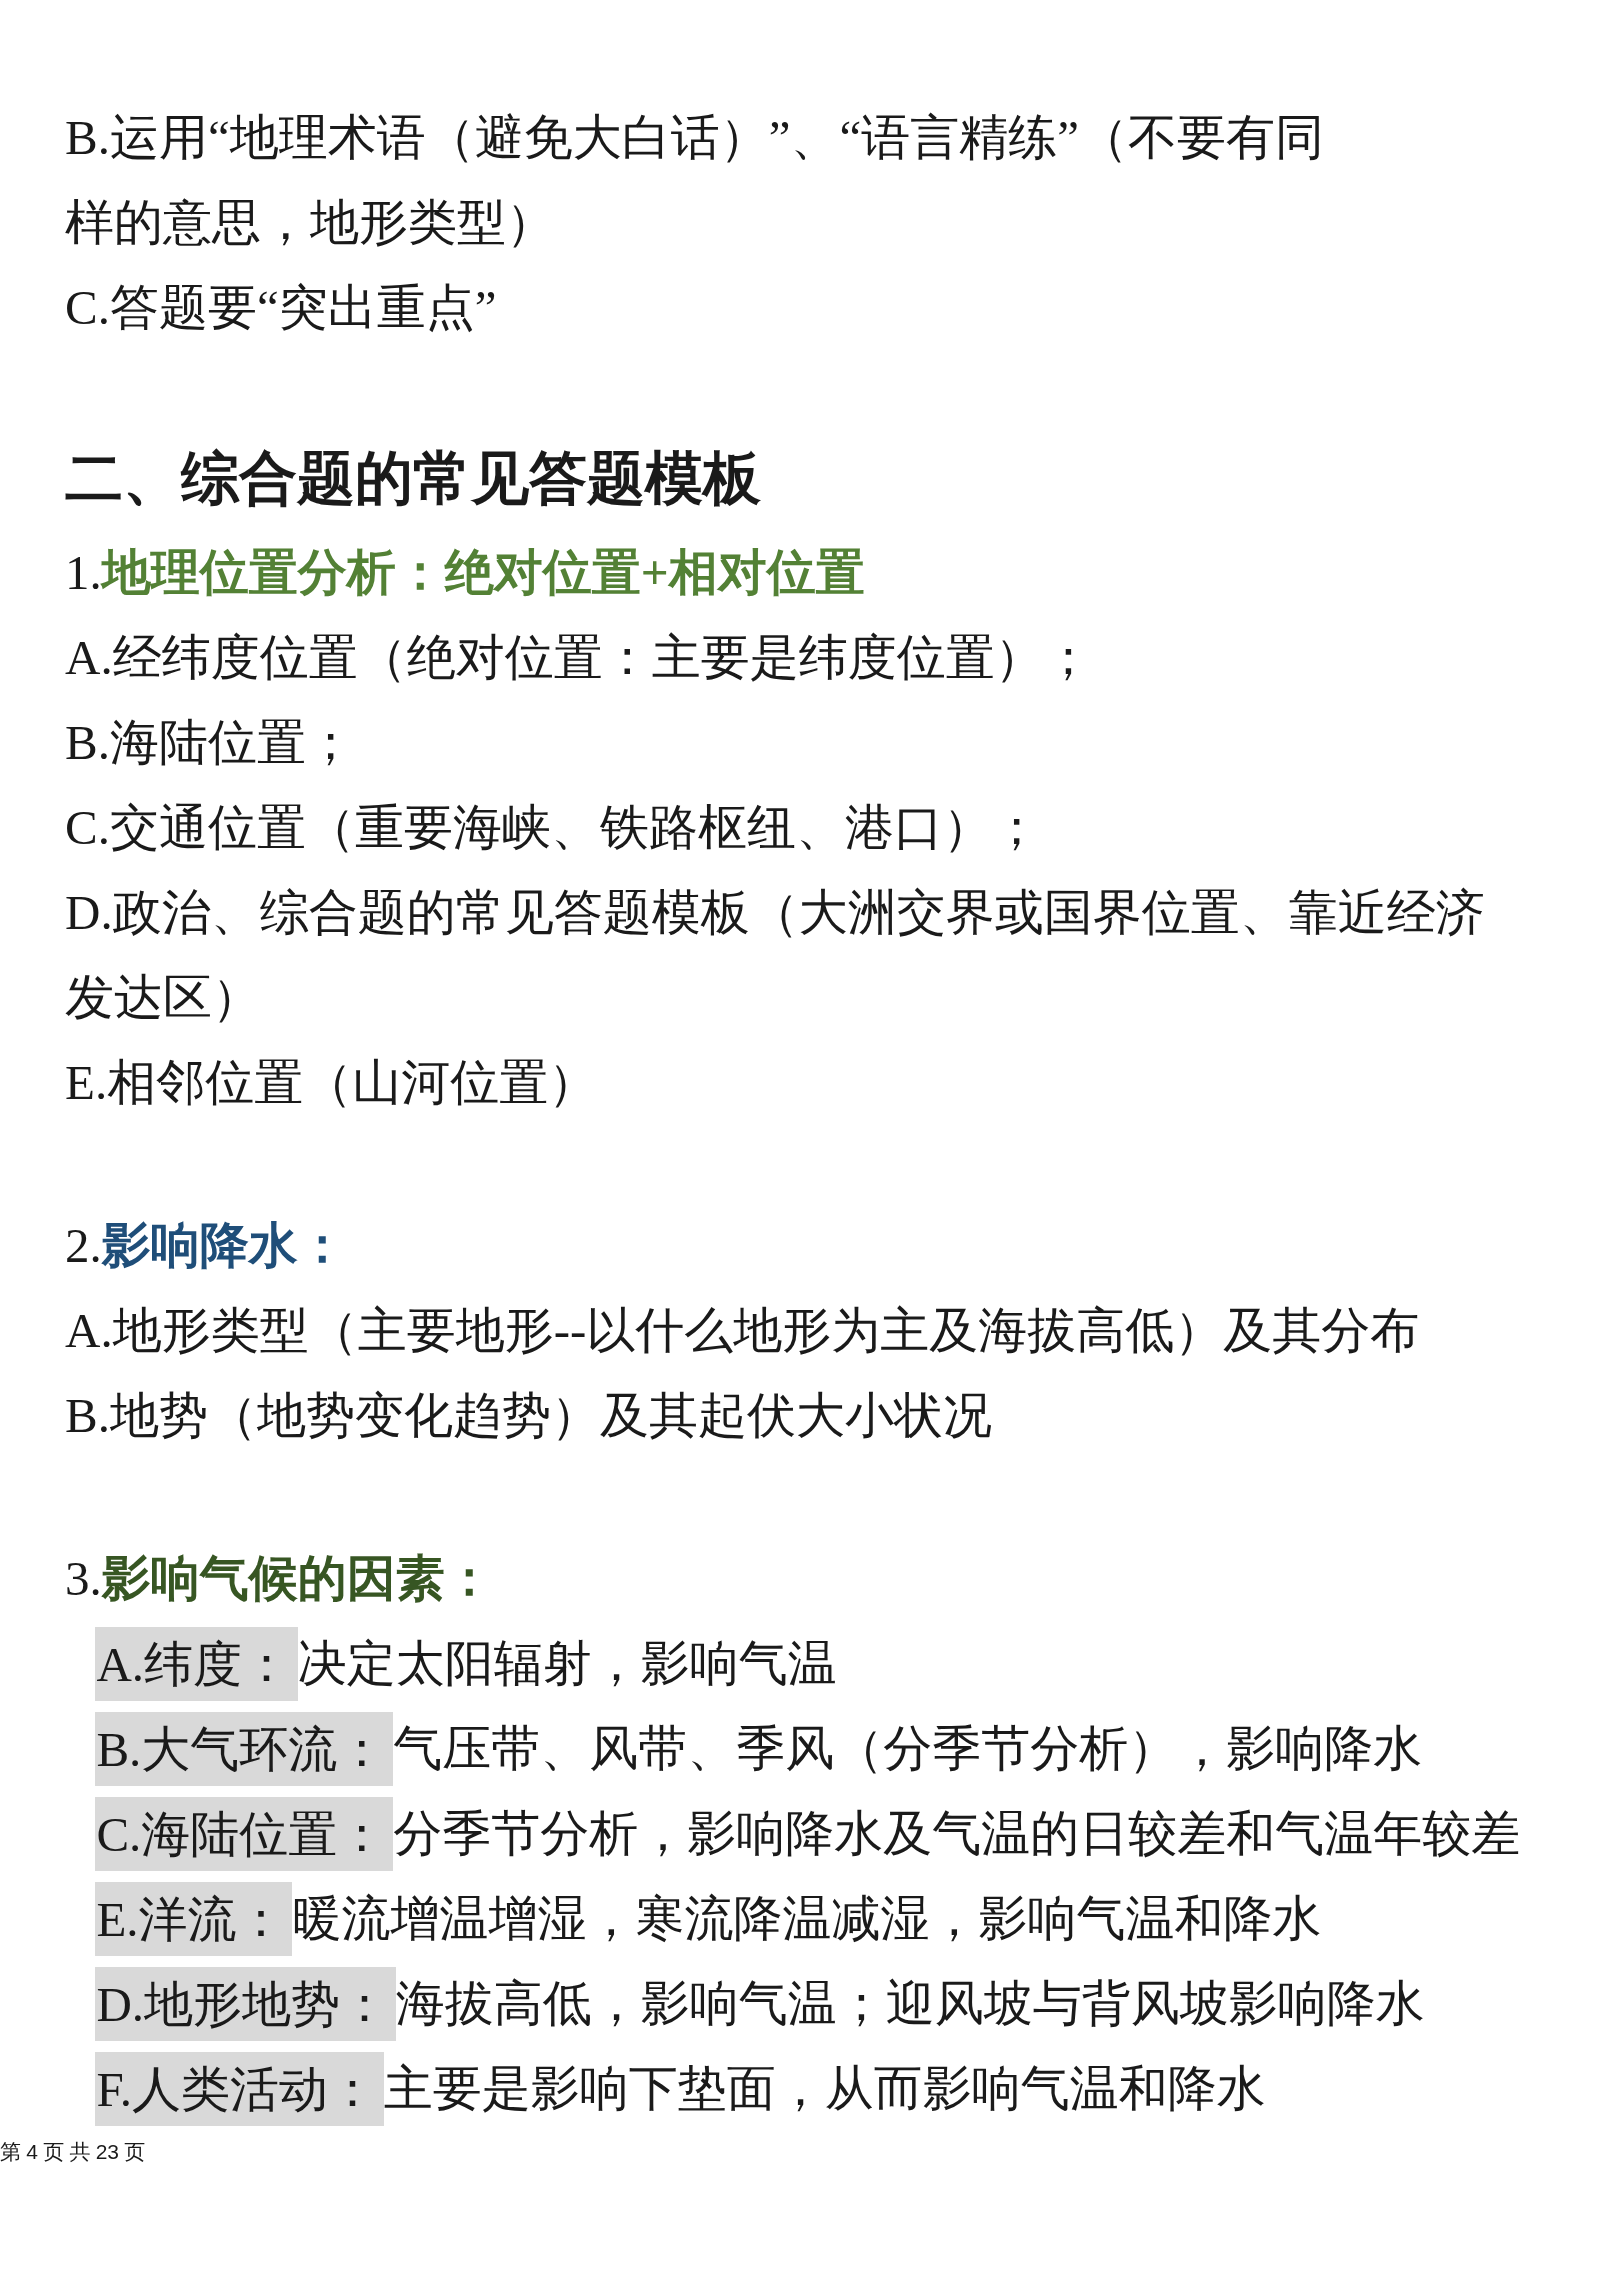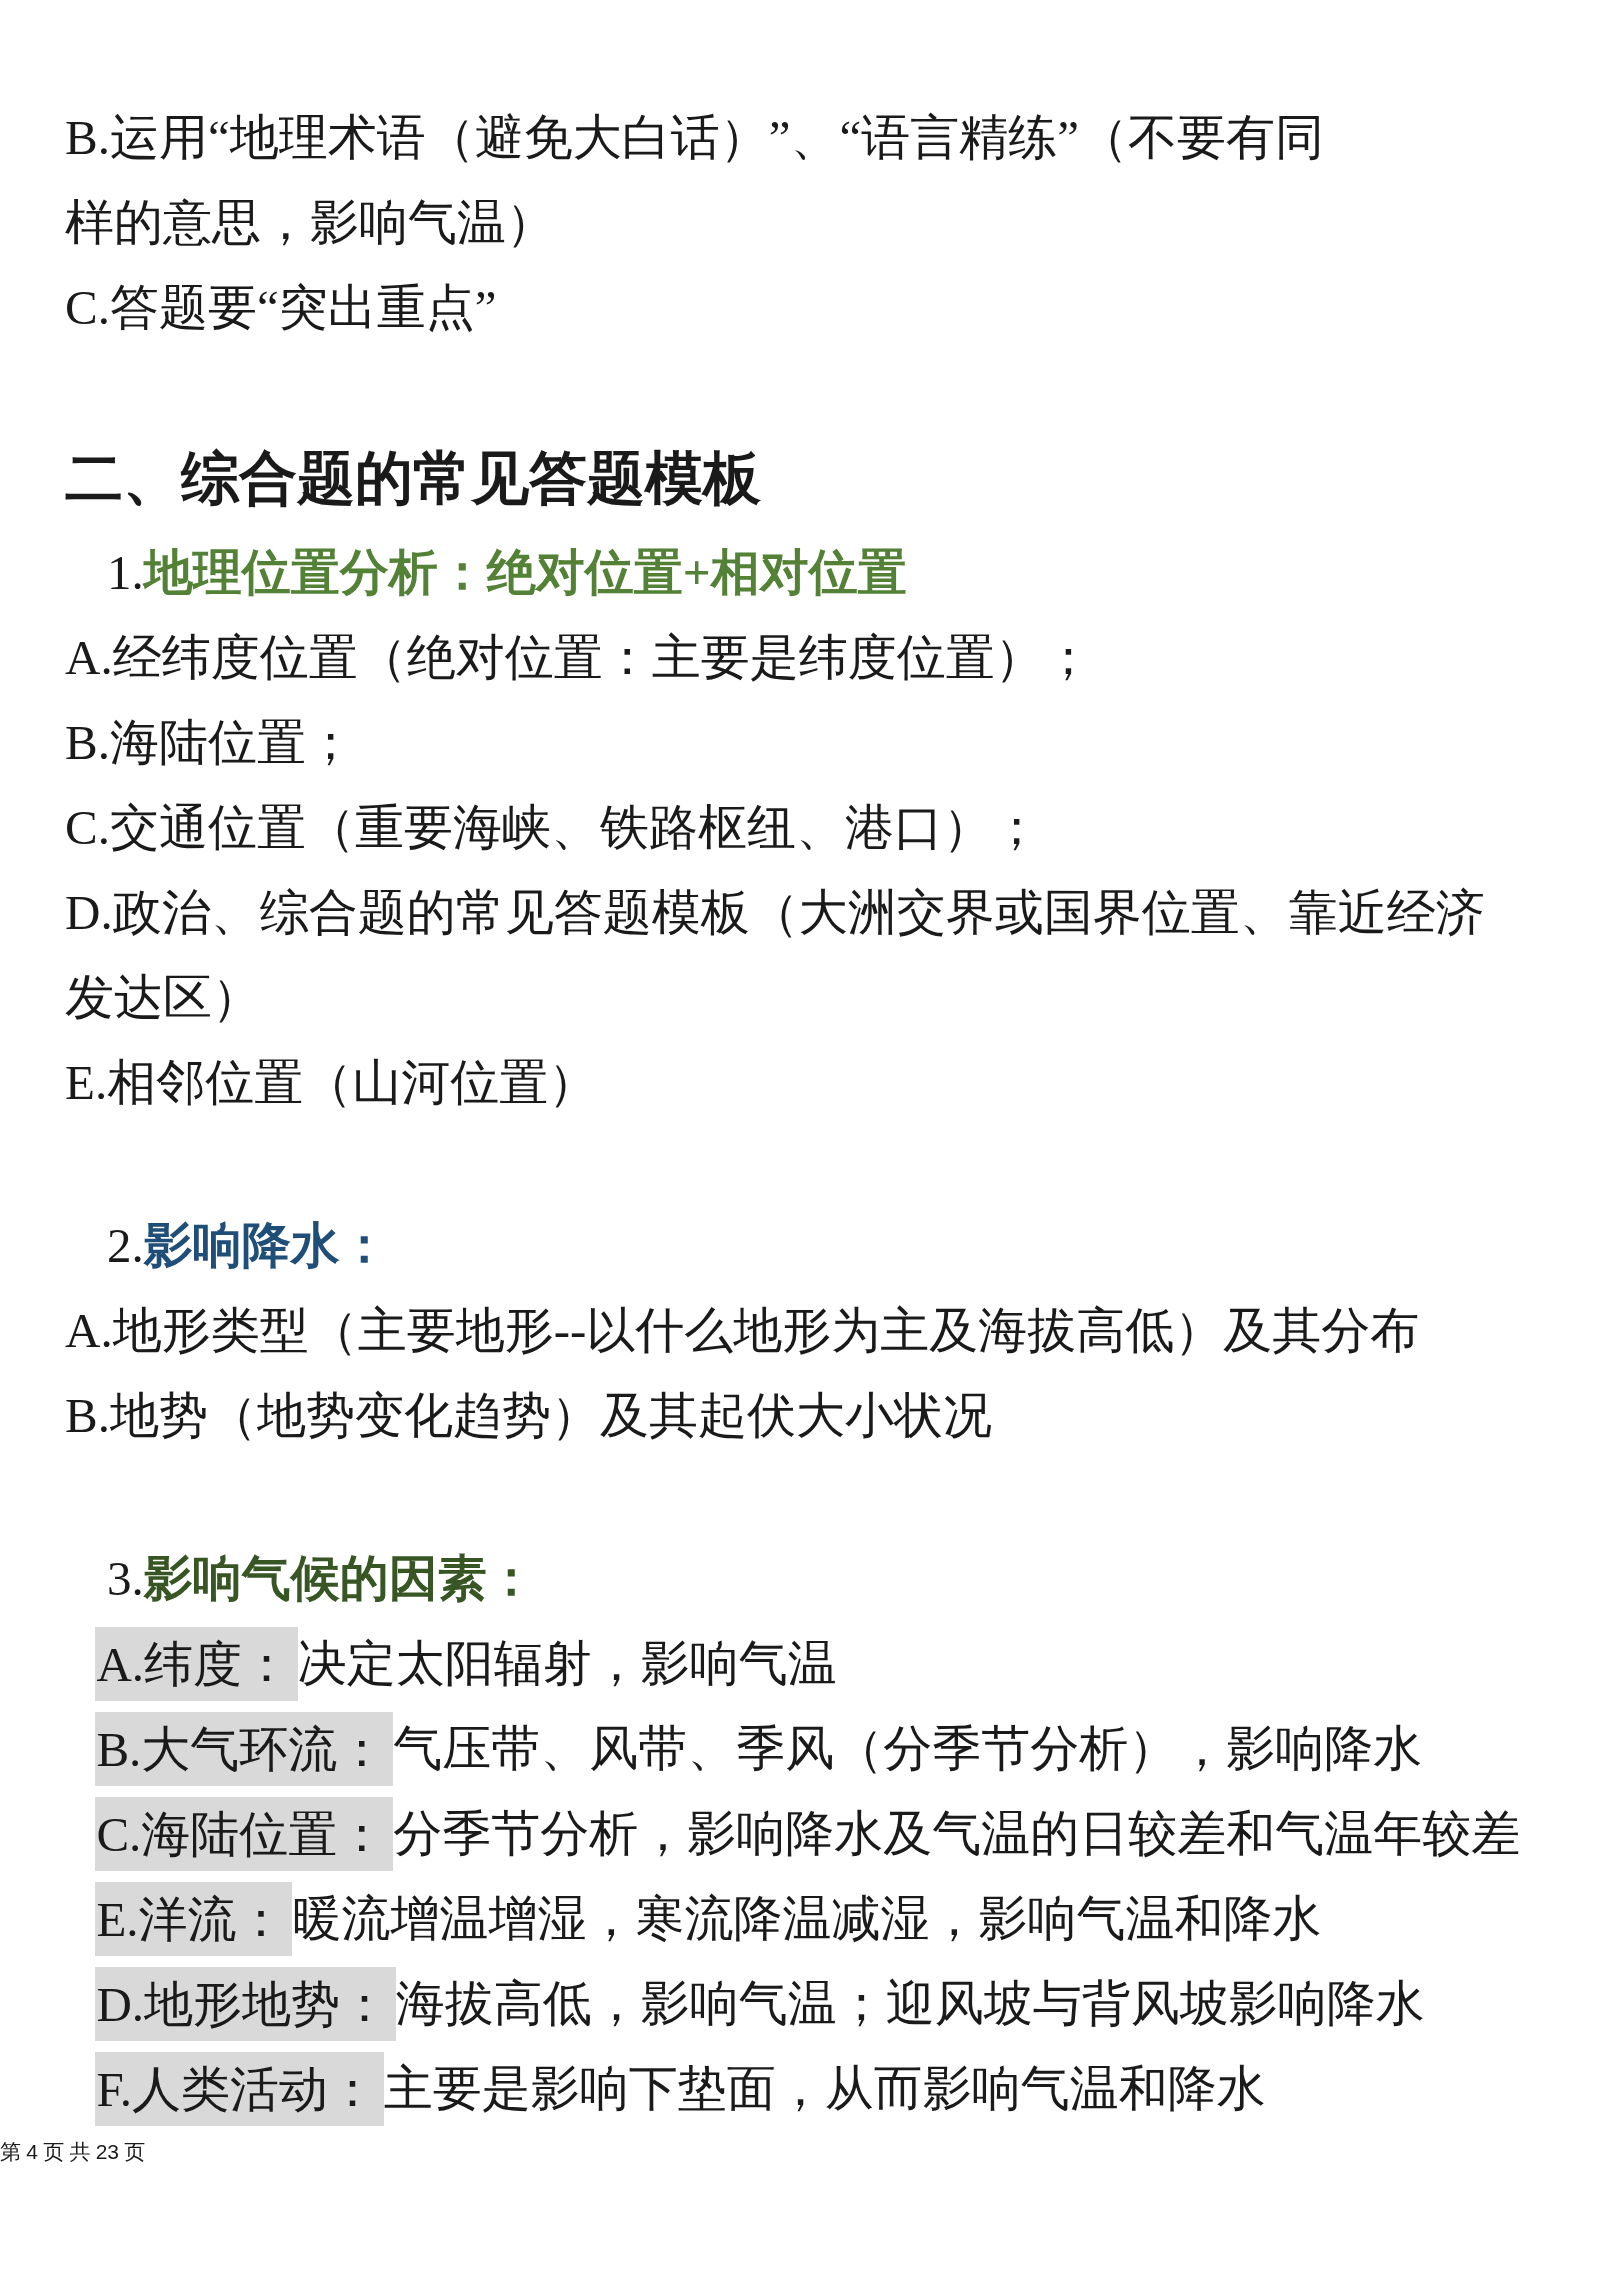"样的意思，影响气温）" div.line { text: 影响气温 -> 地形类型 }
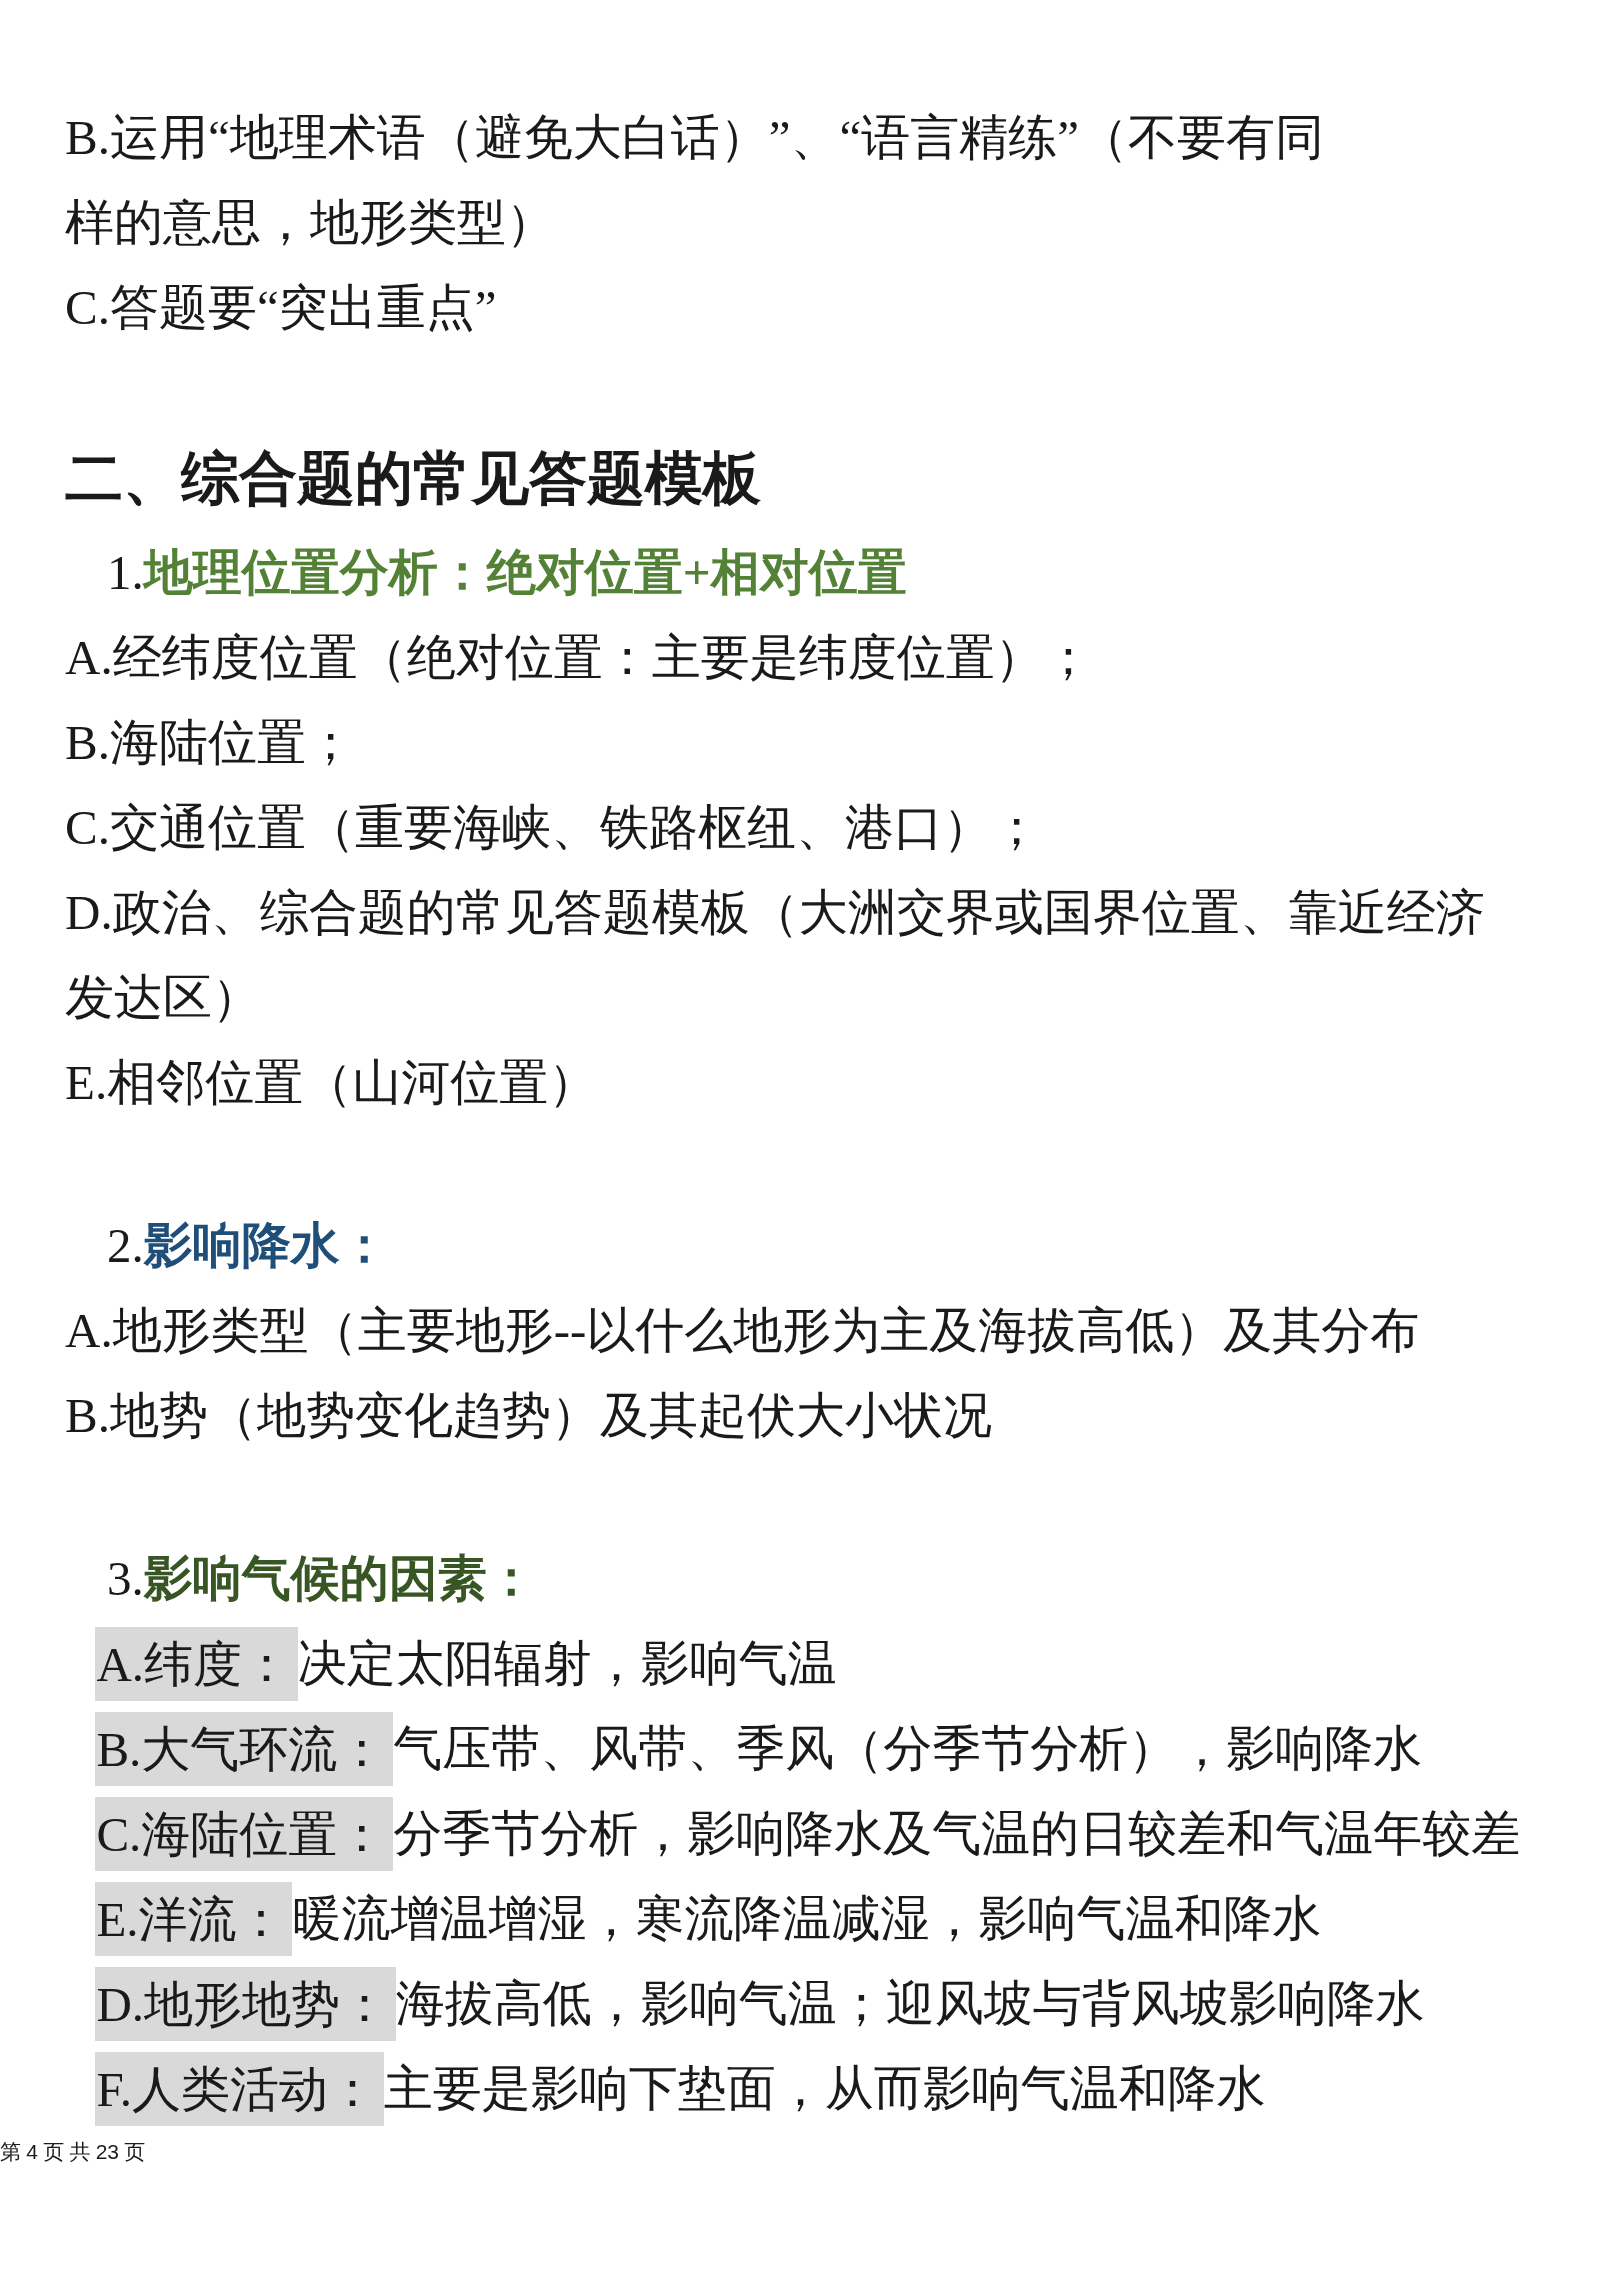"1.地理位置分析：绝对位置+相对位置" .sub-heading { margin-left: 42px -> none }
